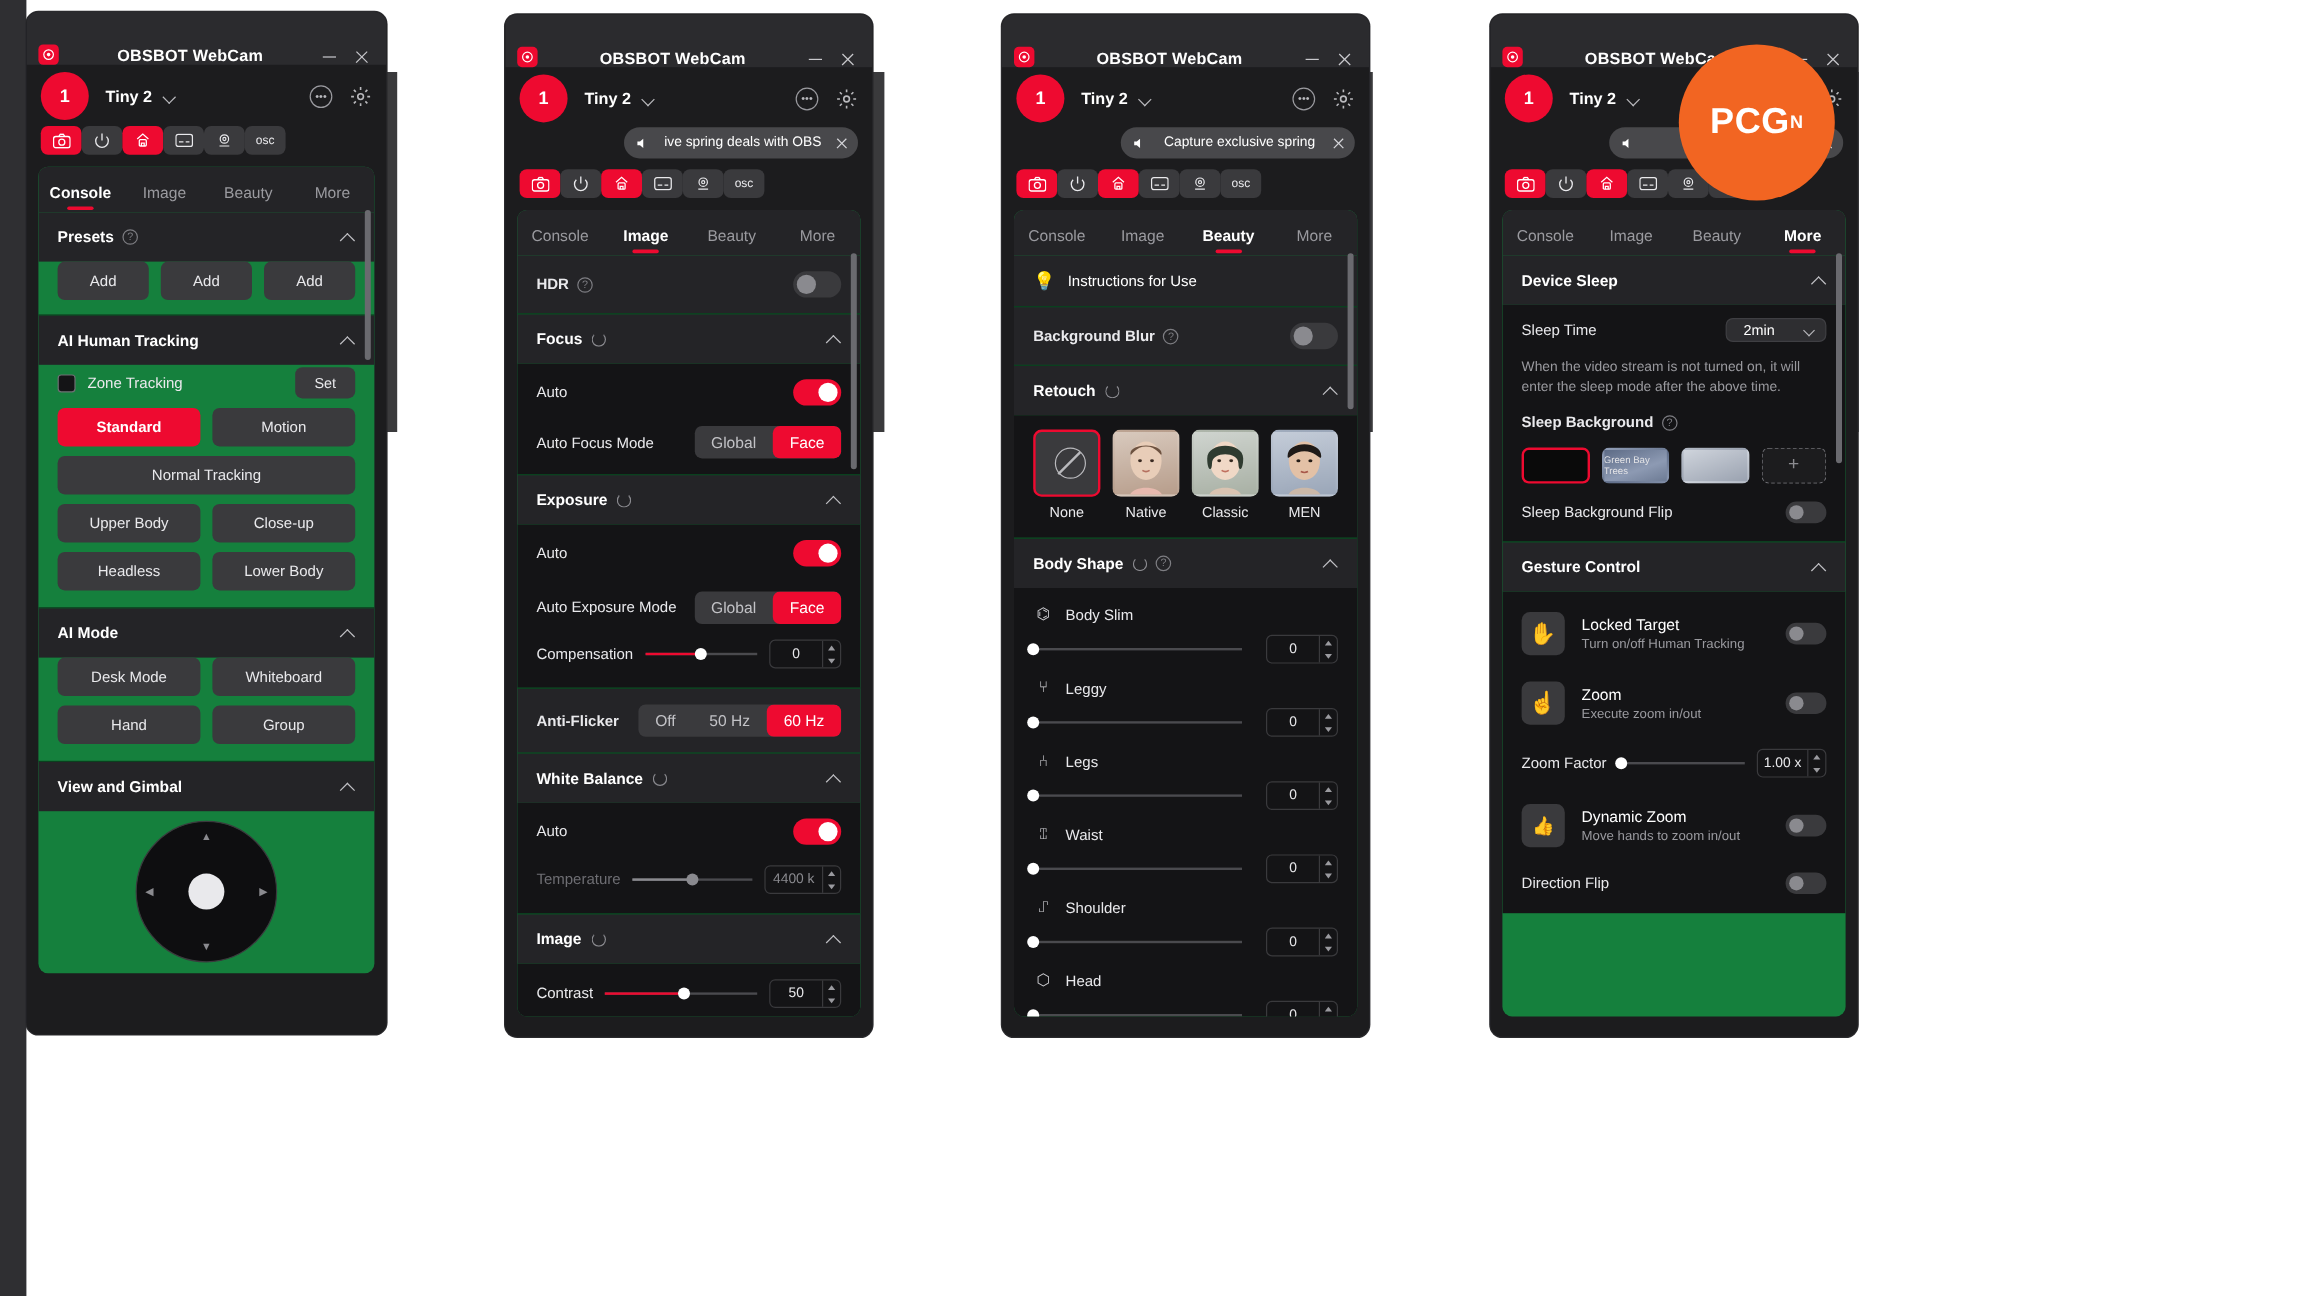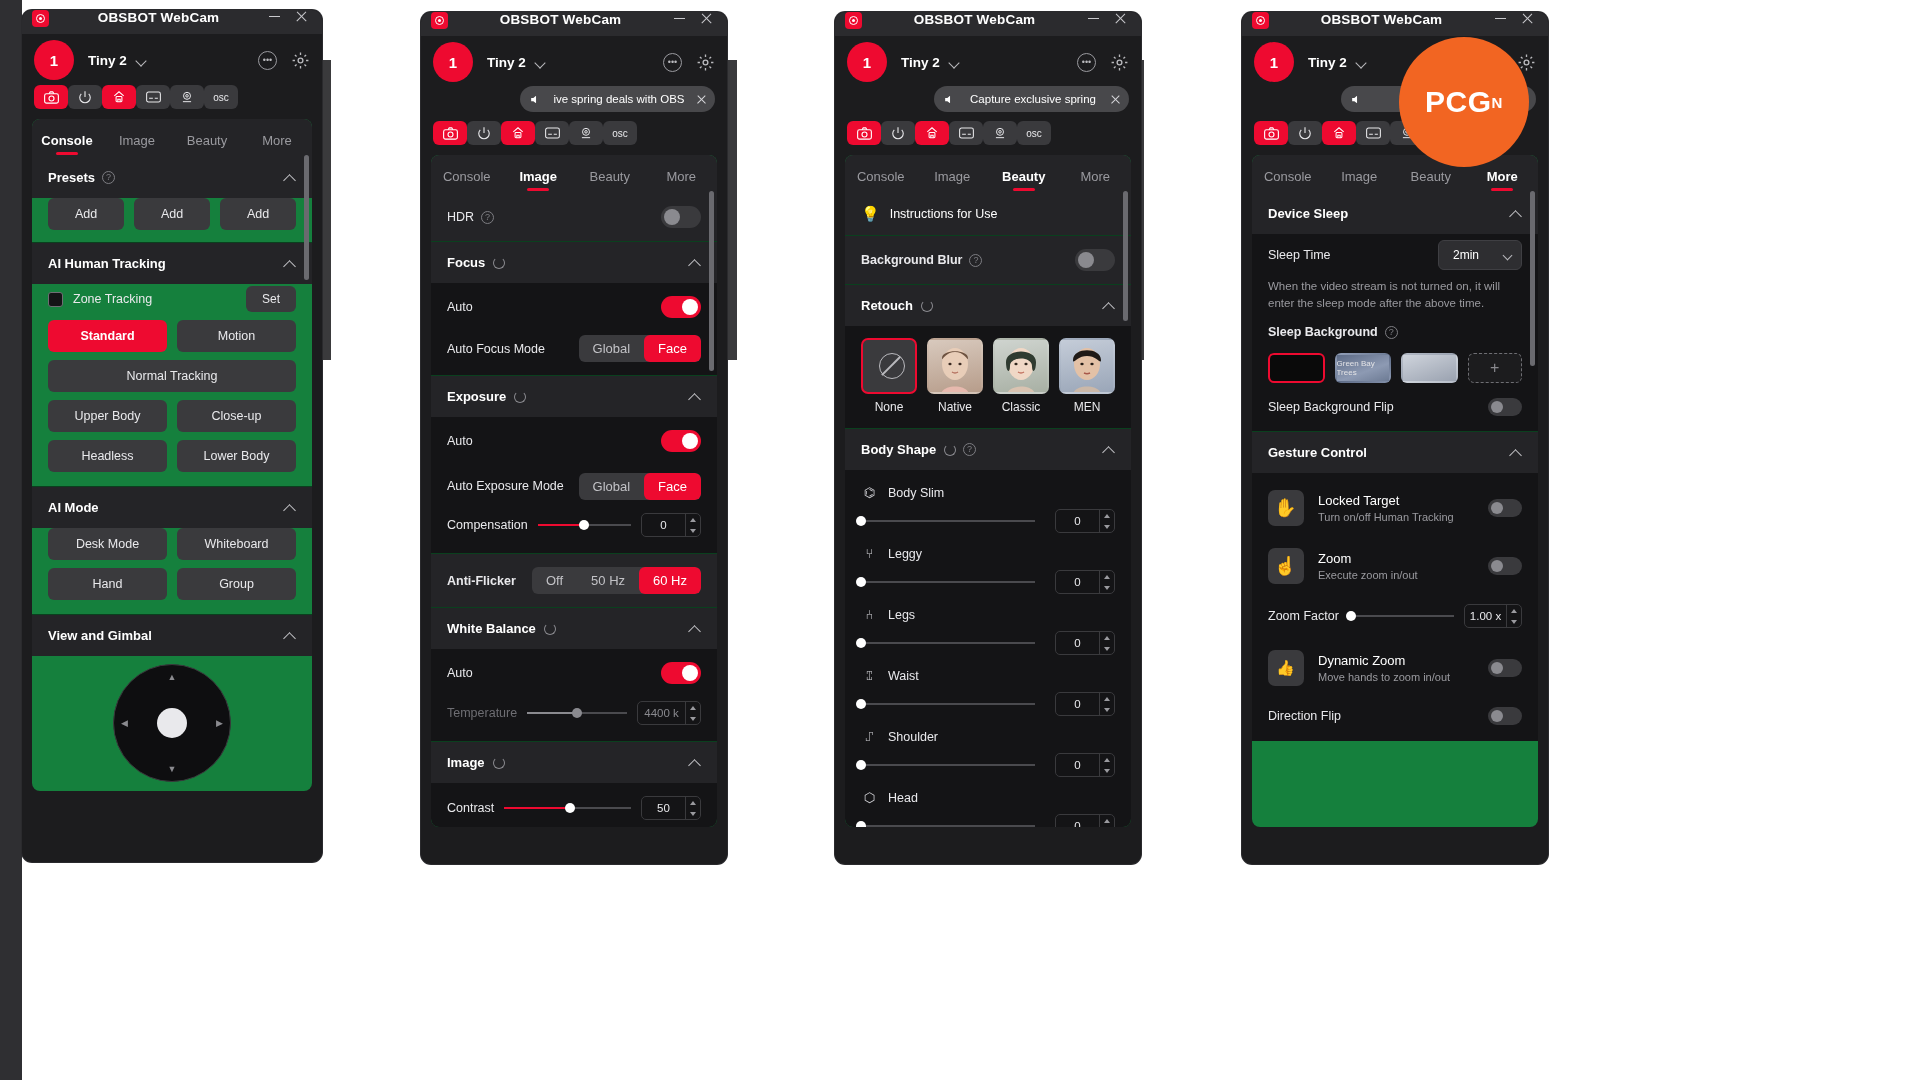"OBSBOT WebCam" .titlebar { align-items: flex-start -> flex-end; height: 24px -> 44px }
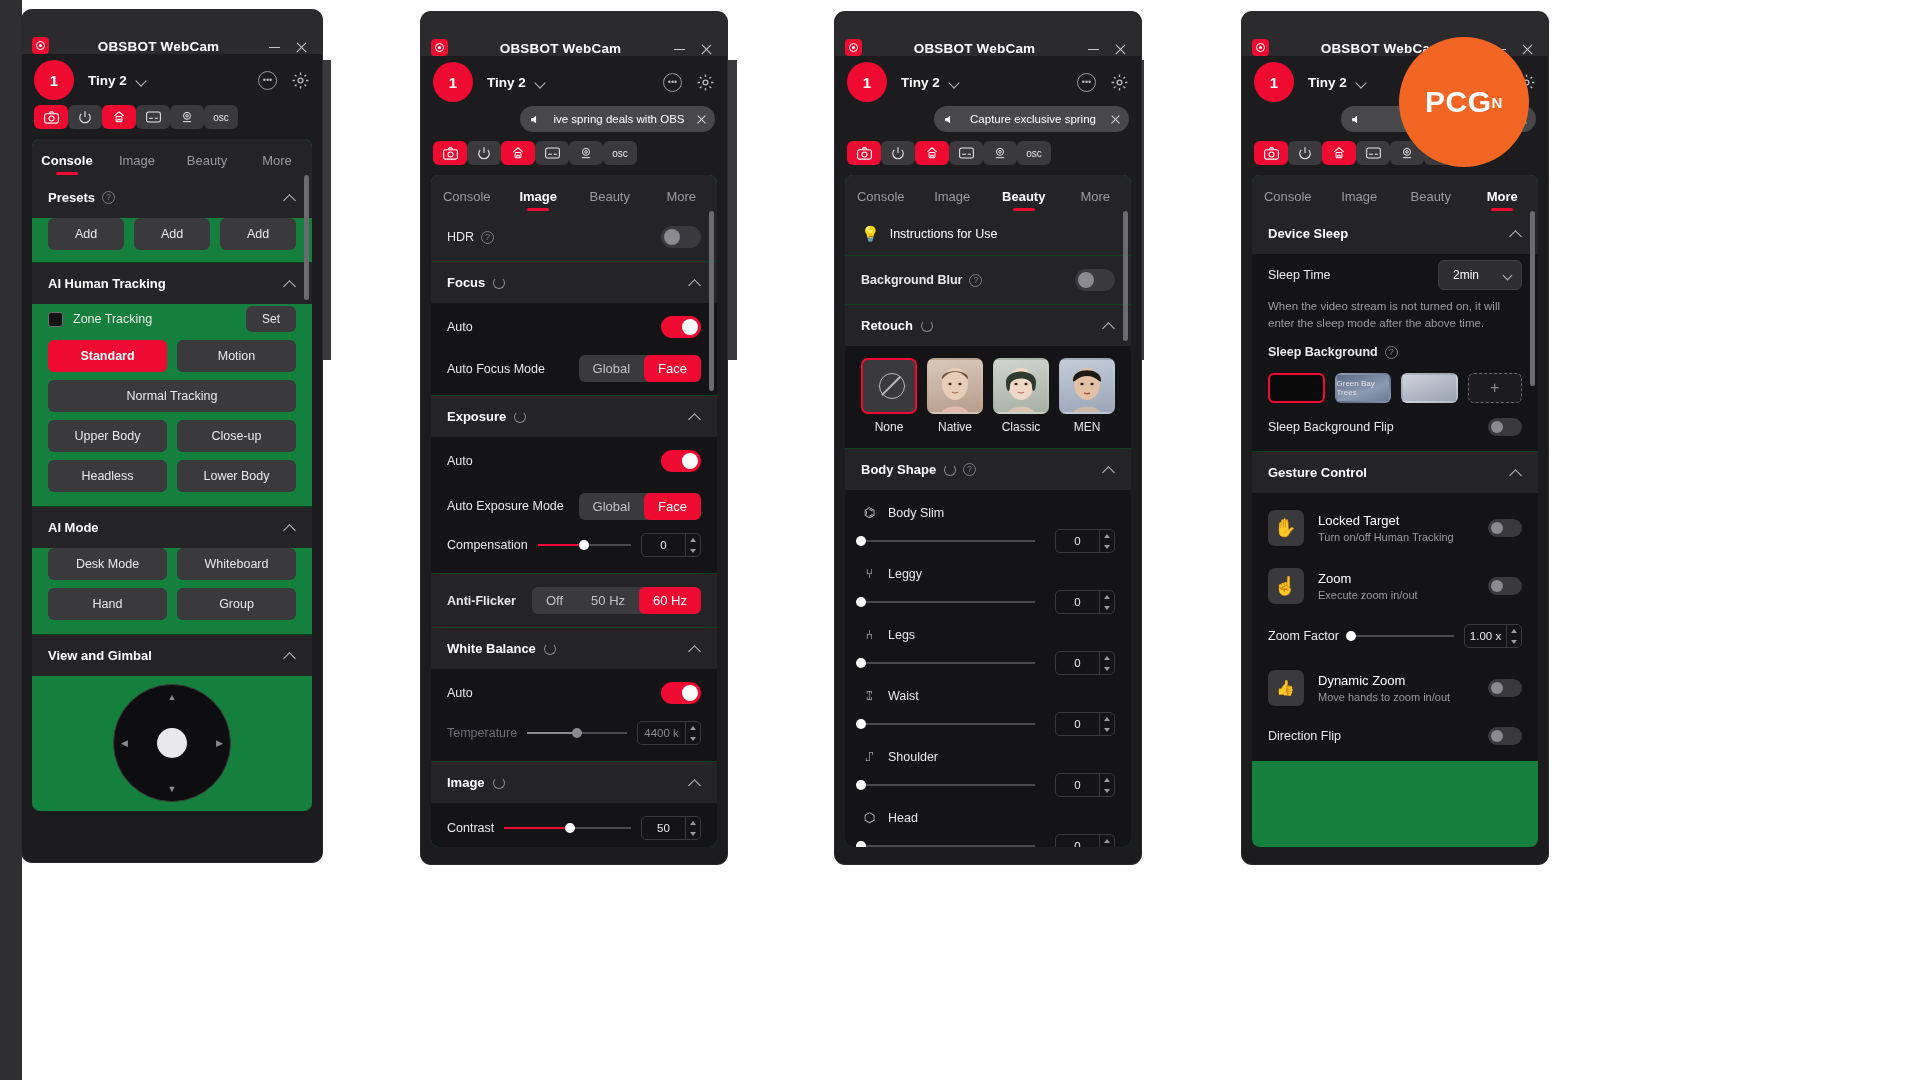"HDR" span { font-weight: normal -> bold }
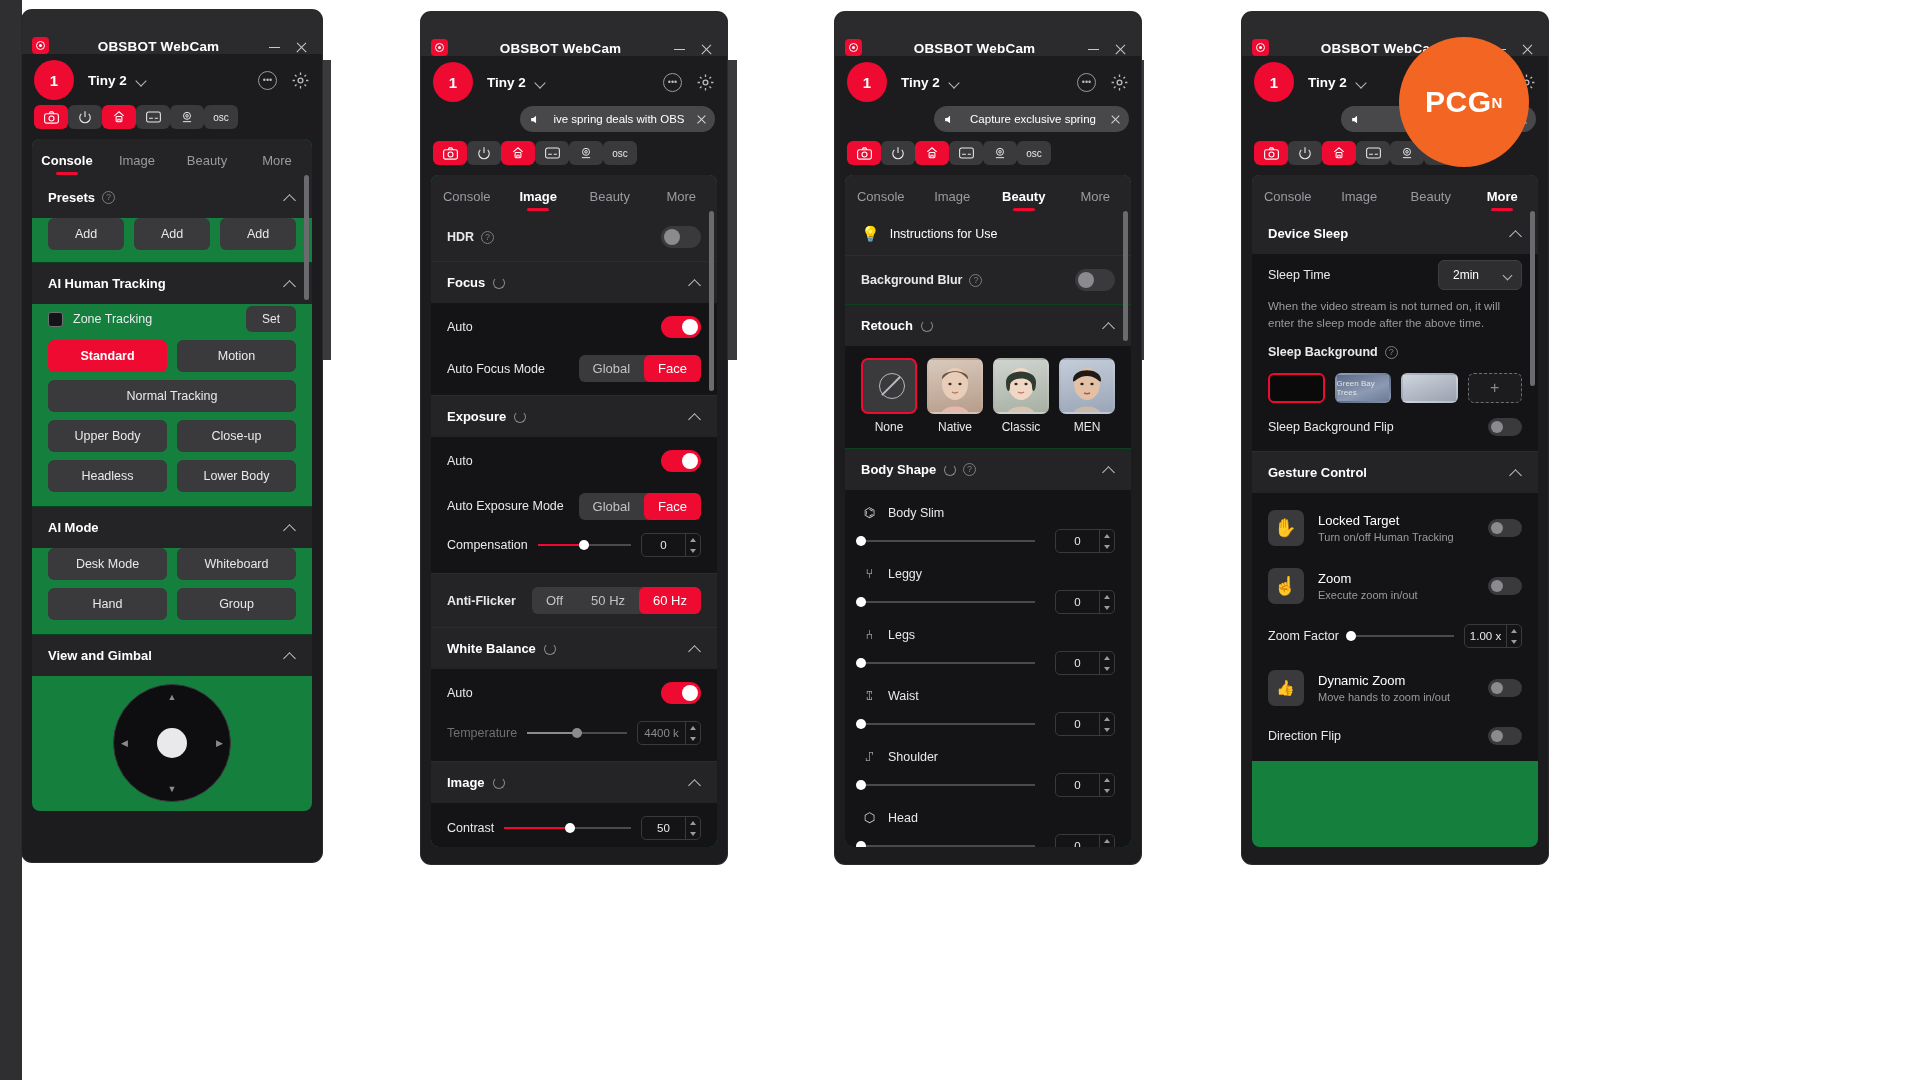"2min" .sel { height: 30px -> 20px }
